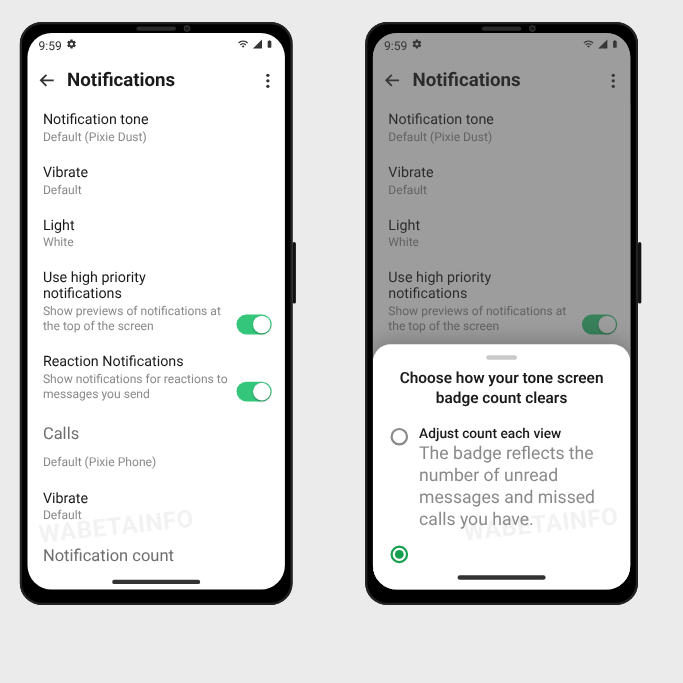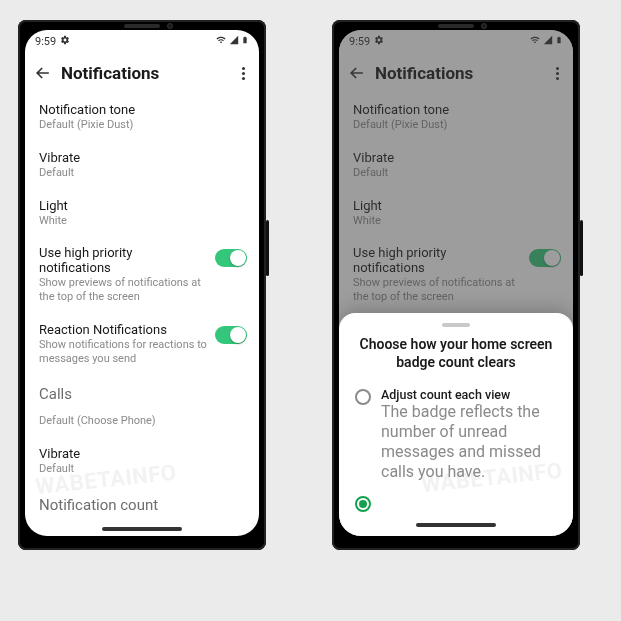"9:59" .phone { border-radius: 8px -> 20px }
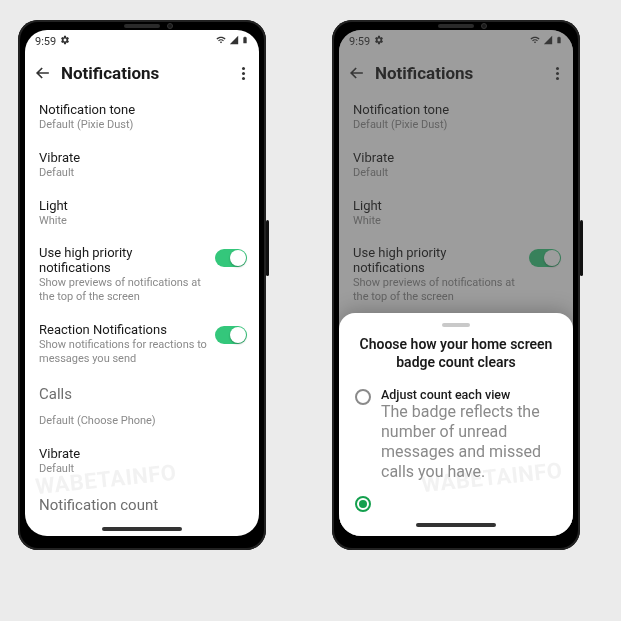"Use high priority notifications" .toggle-row { align-items: flex-start -> flex-end }
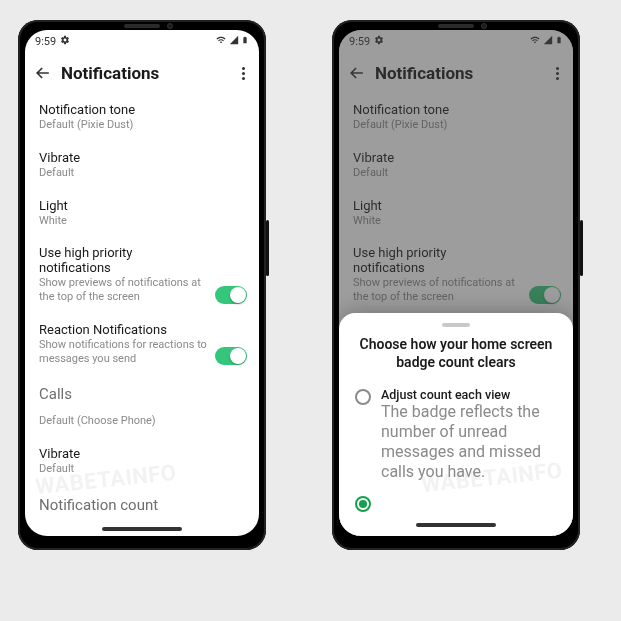"Choose how your home screen" div.sheet-title { text: home -> tone }
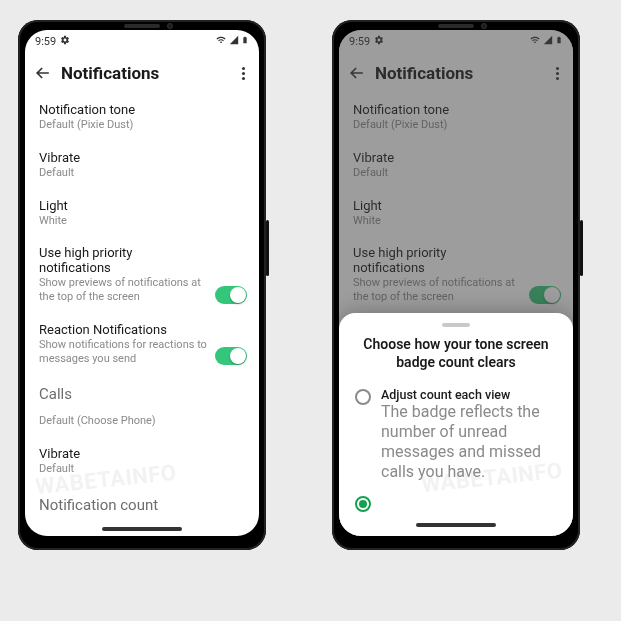"Default (Choose Phone)" div.secondary { text: Choose -> Pixie }
